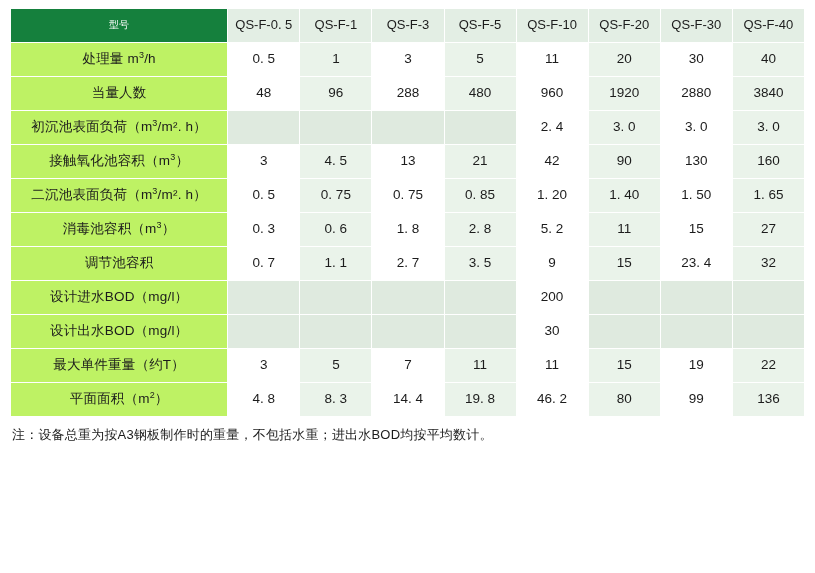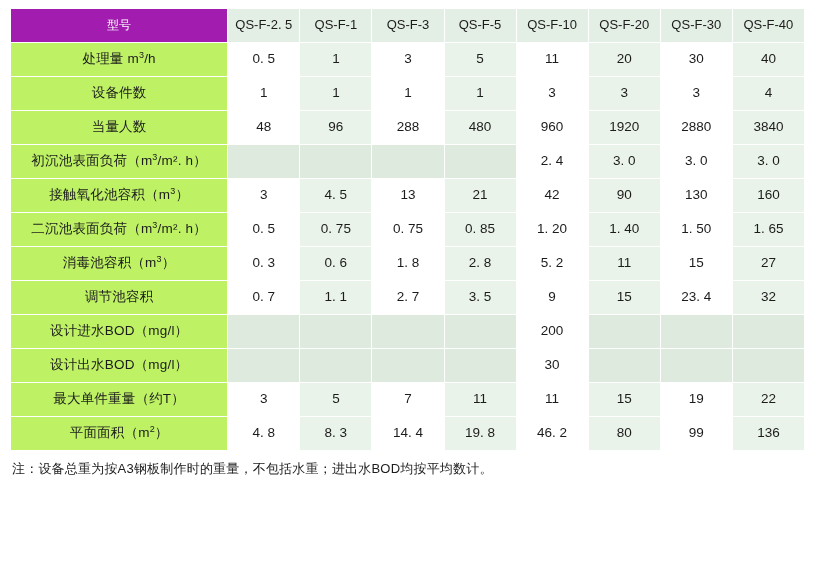"型号" tr.header td.label { background: #a21caf -> #15803d; font-size: 12px -> 10px }
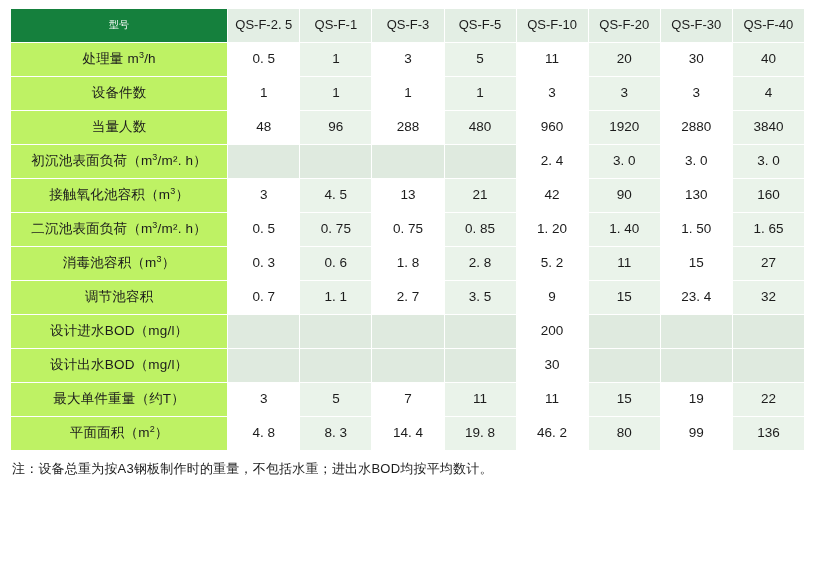"QS-F-2. 5" td.data { text: QS-F-2 -> QS-F-0 }
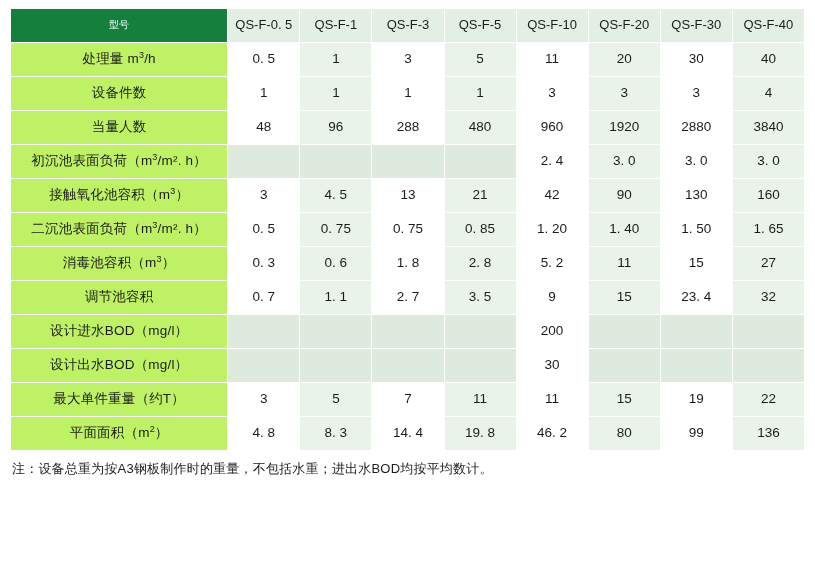"设备件数" tr { html: <tr> <td><span>设备件数</span></td> <td>1</td> <td>1</td> <td>1</td> <td>1</td> <td>3</td> <td>3</td> <td>3</td> <td>4</td> </tr> -> none }
